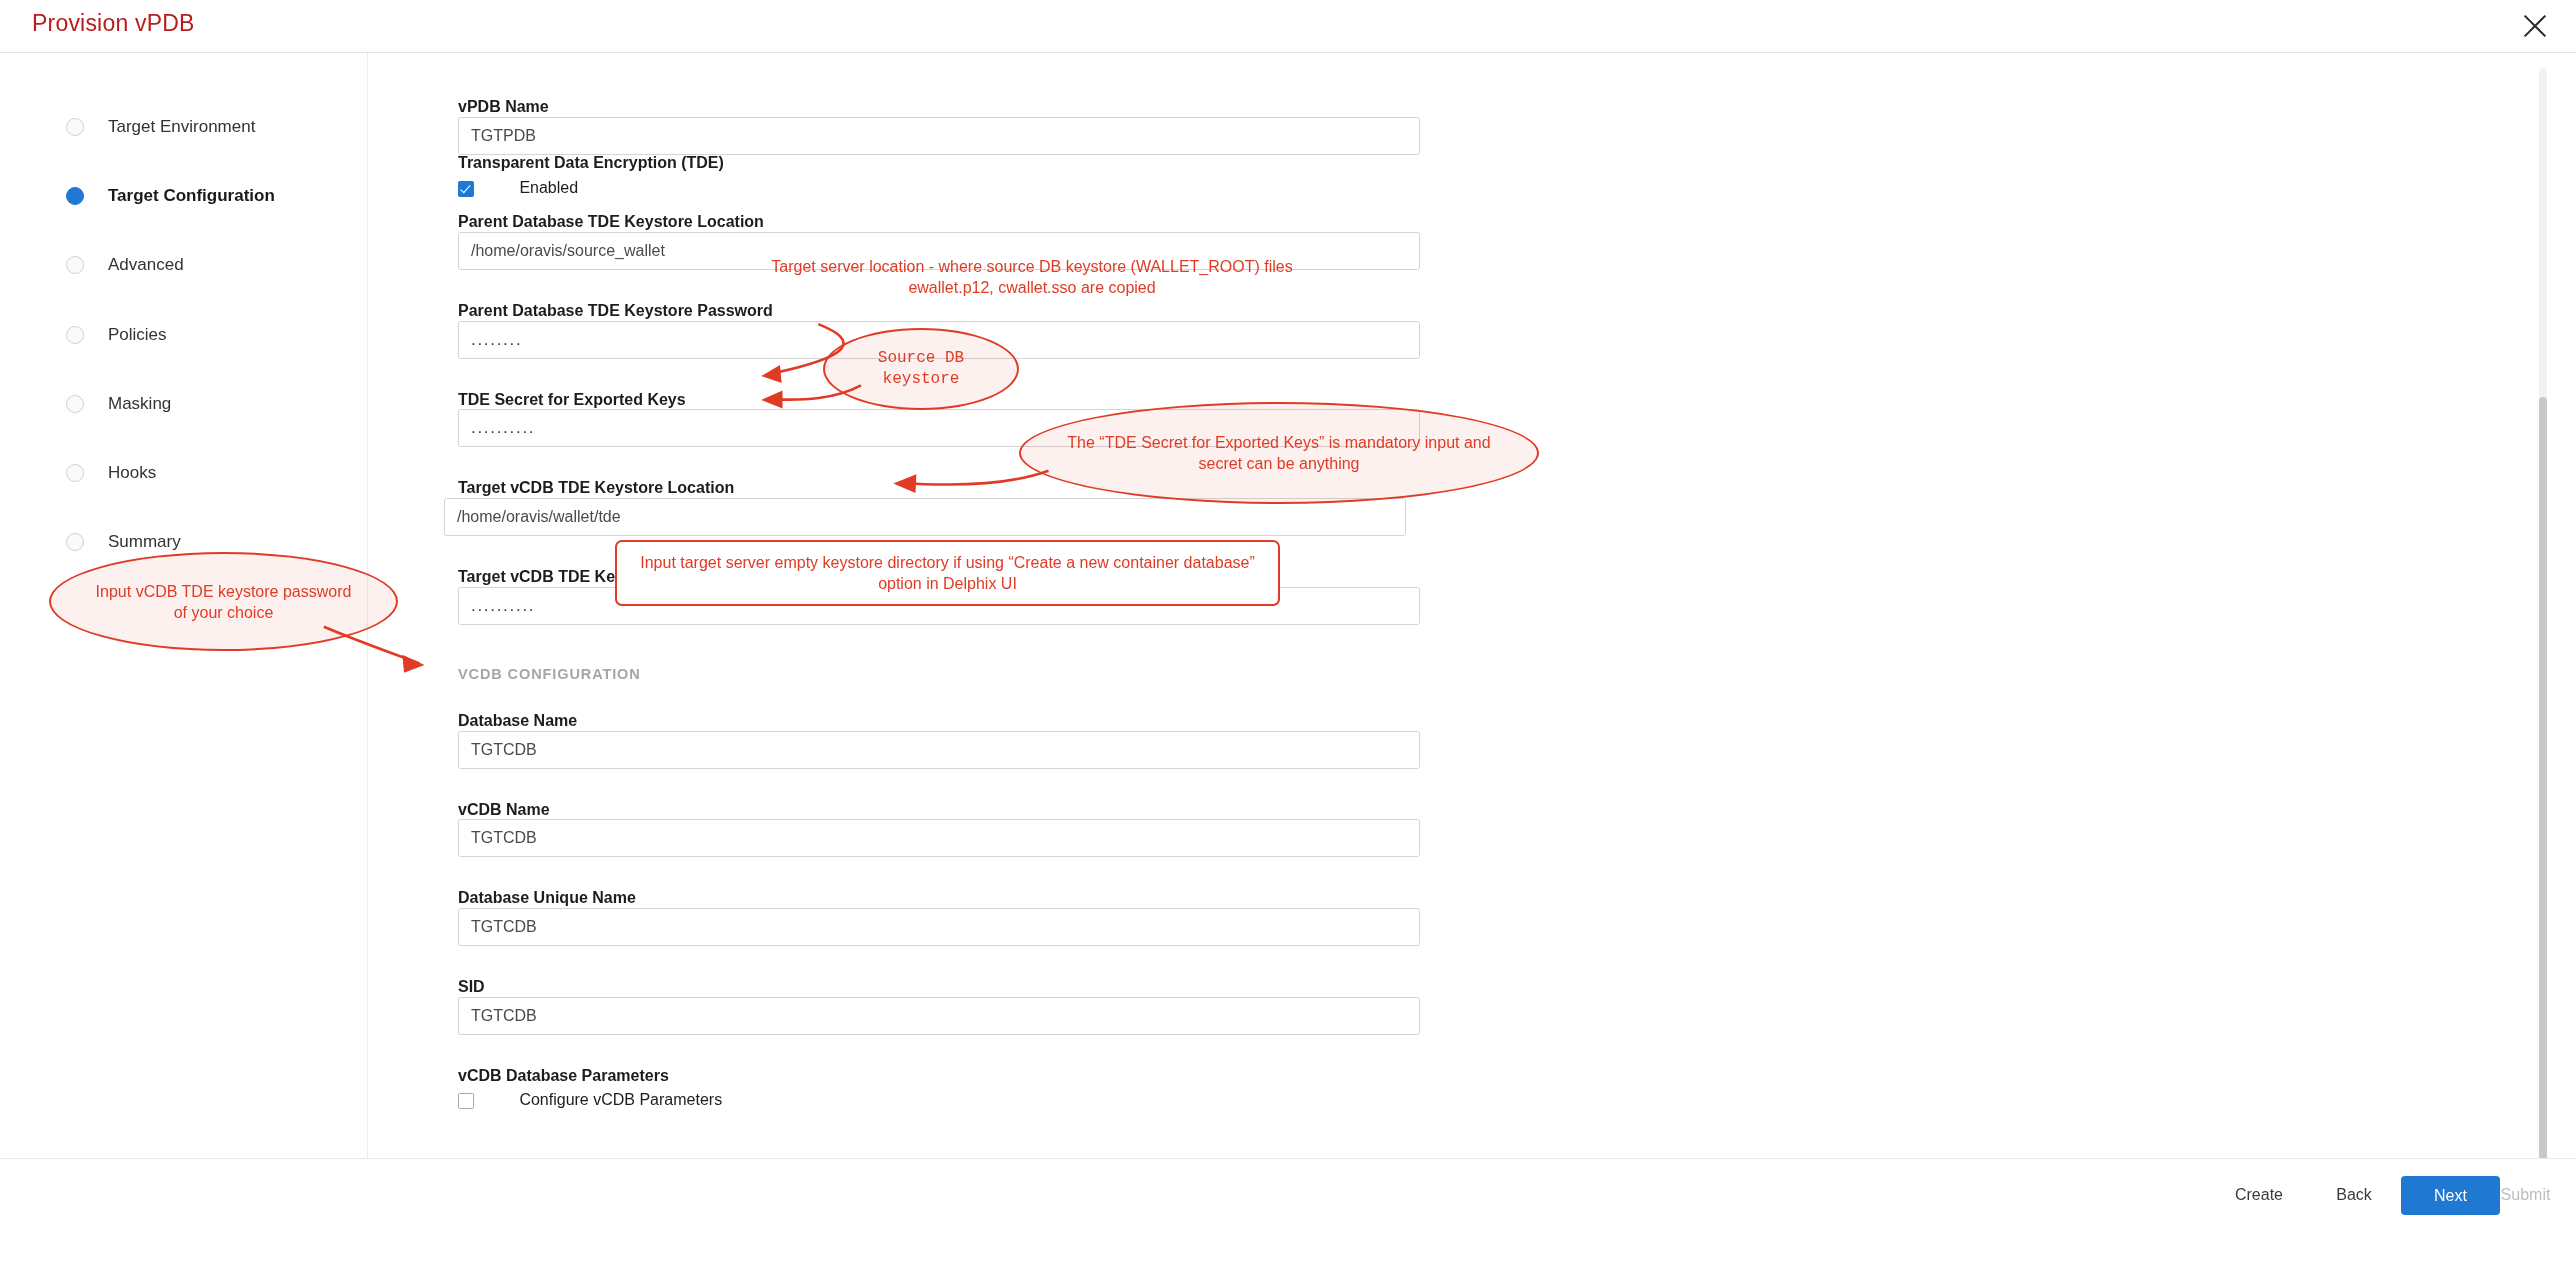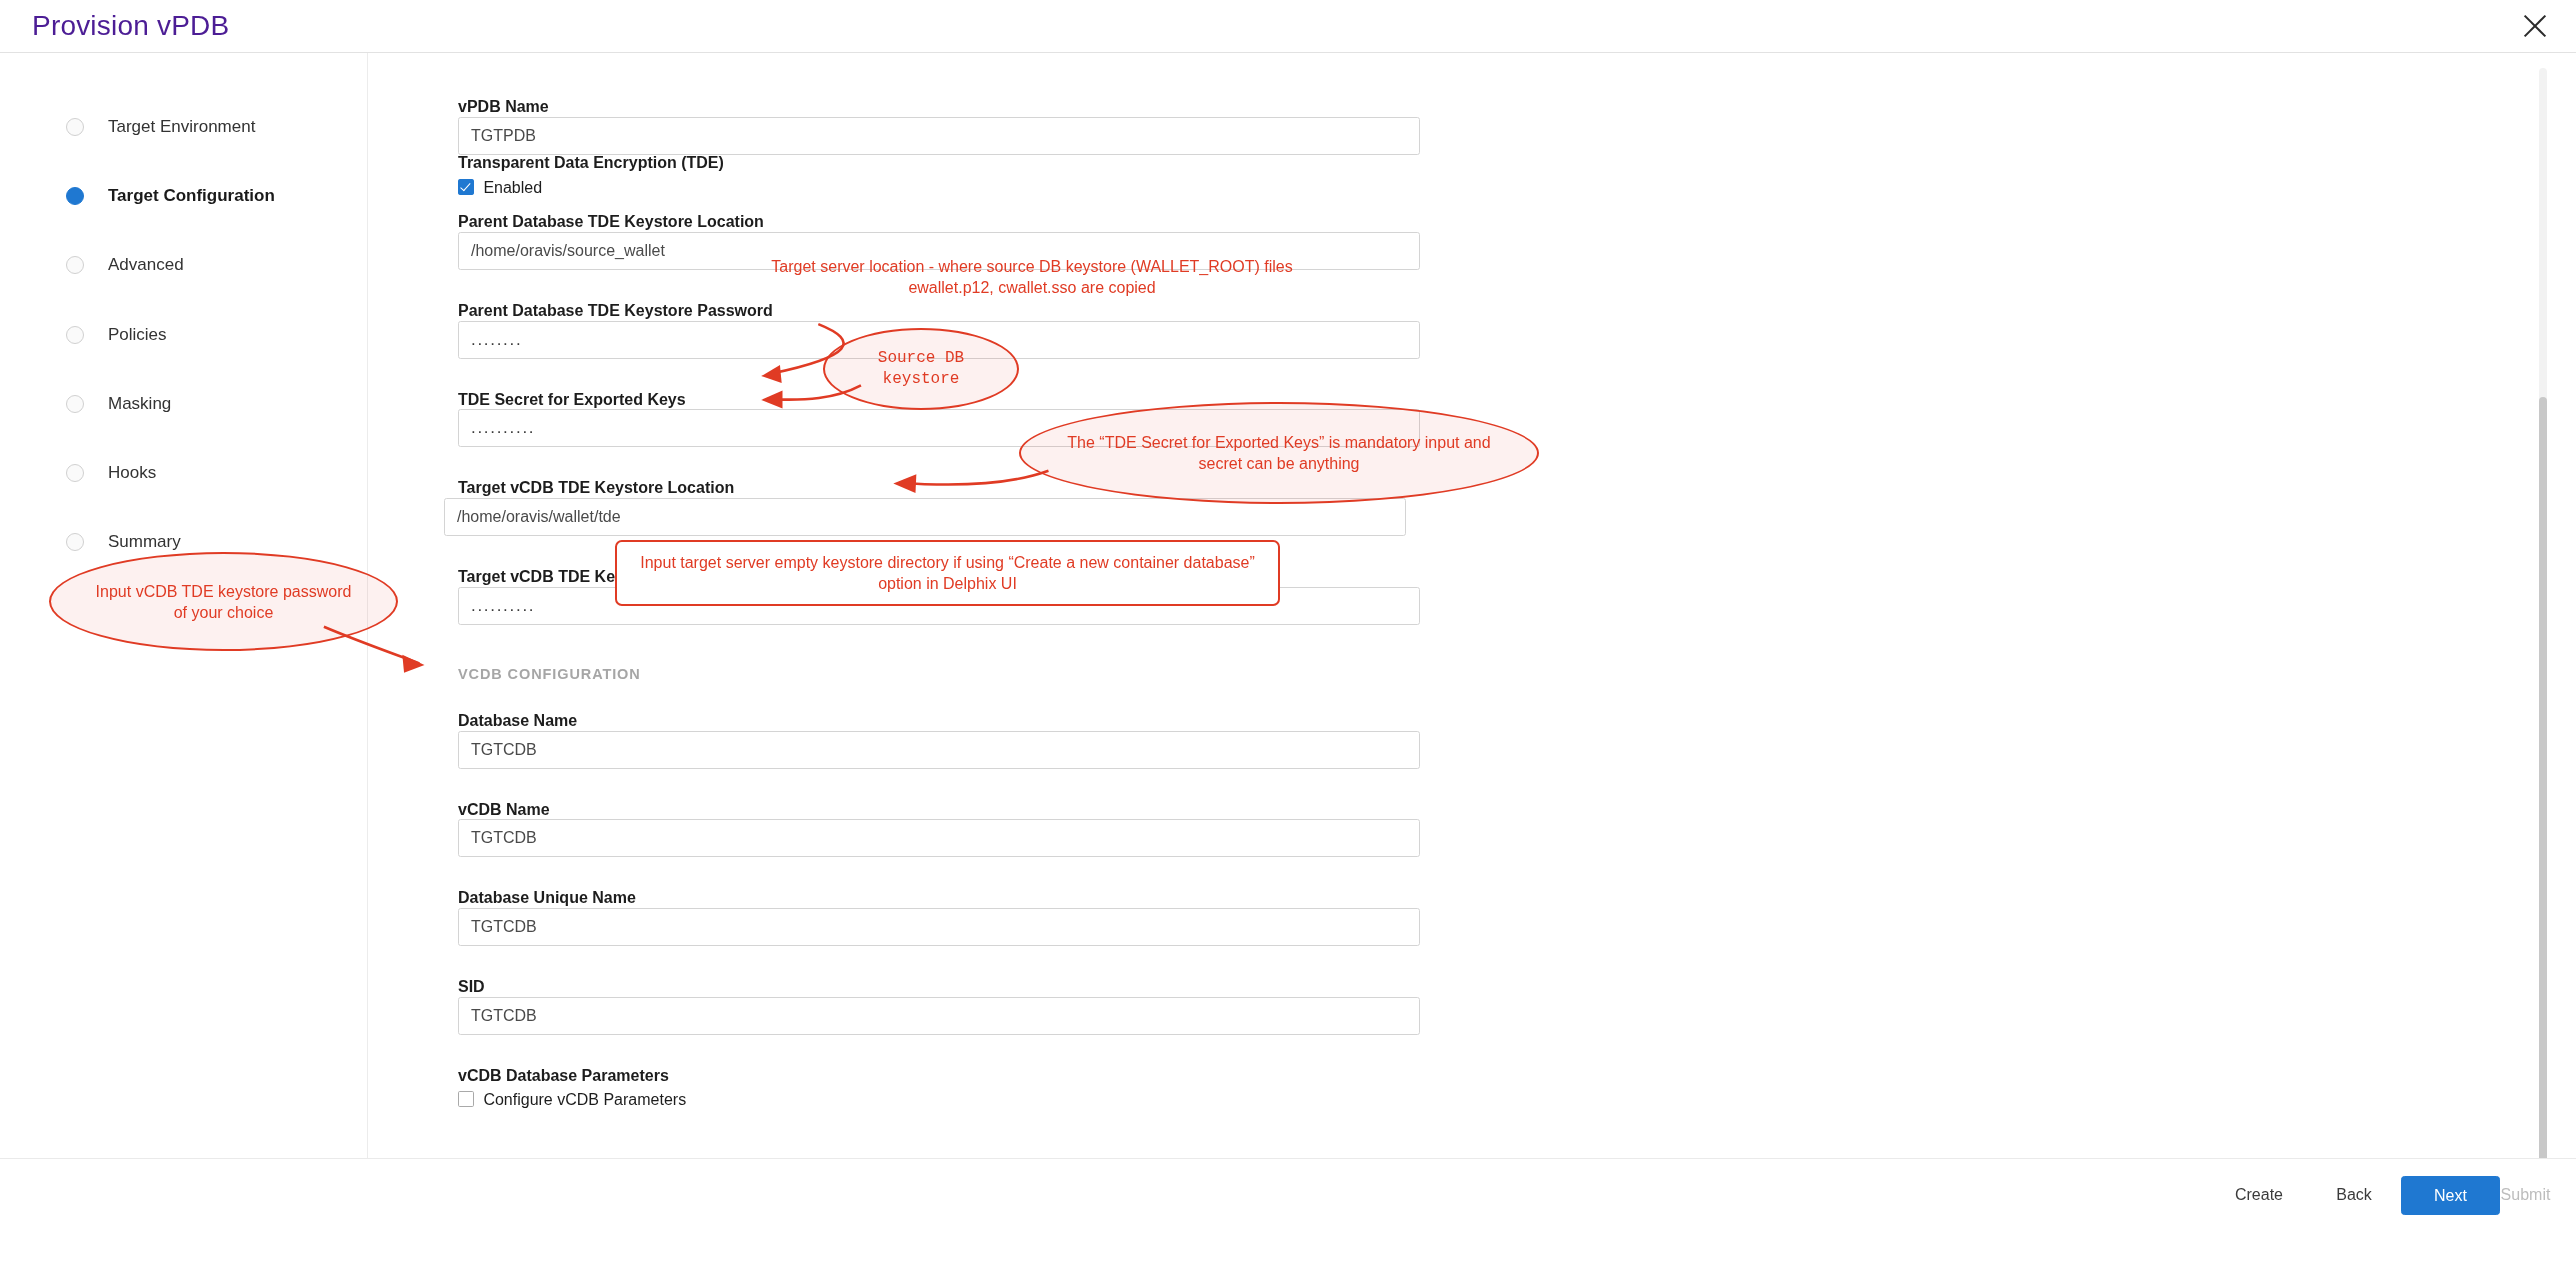"Provision vPDB" .header-title { color: #4c1d95 -> #b91c1c; font-size: 28px -> 23px }
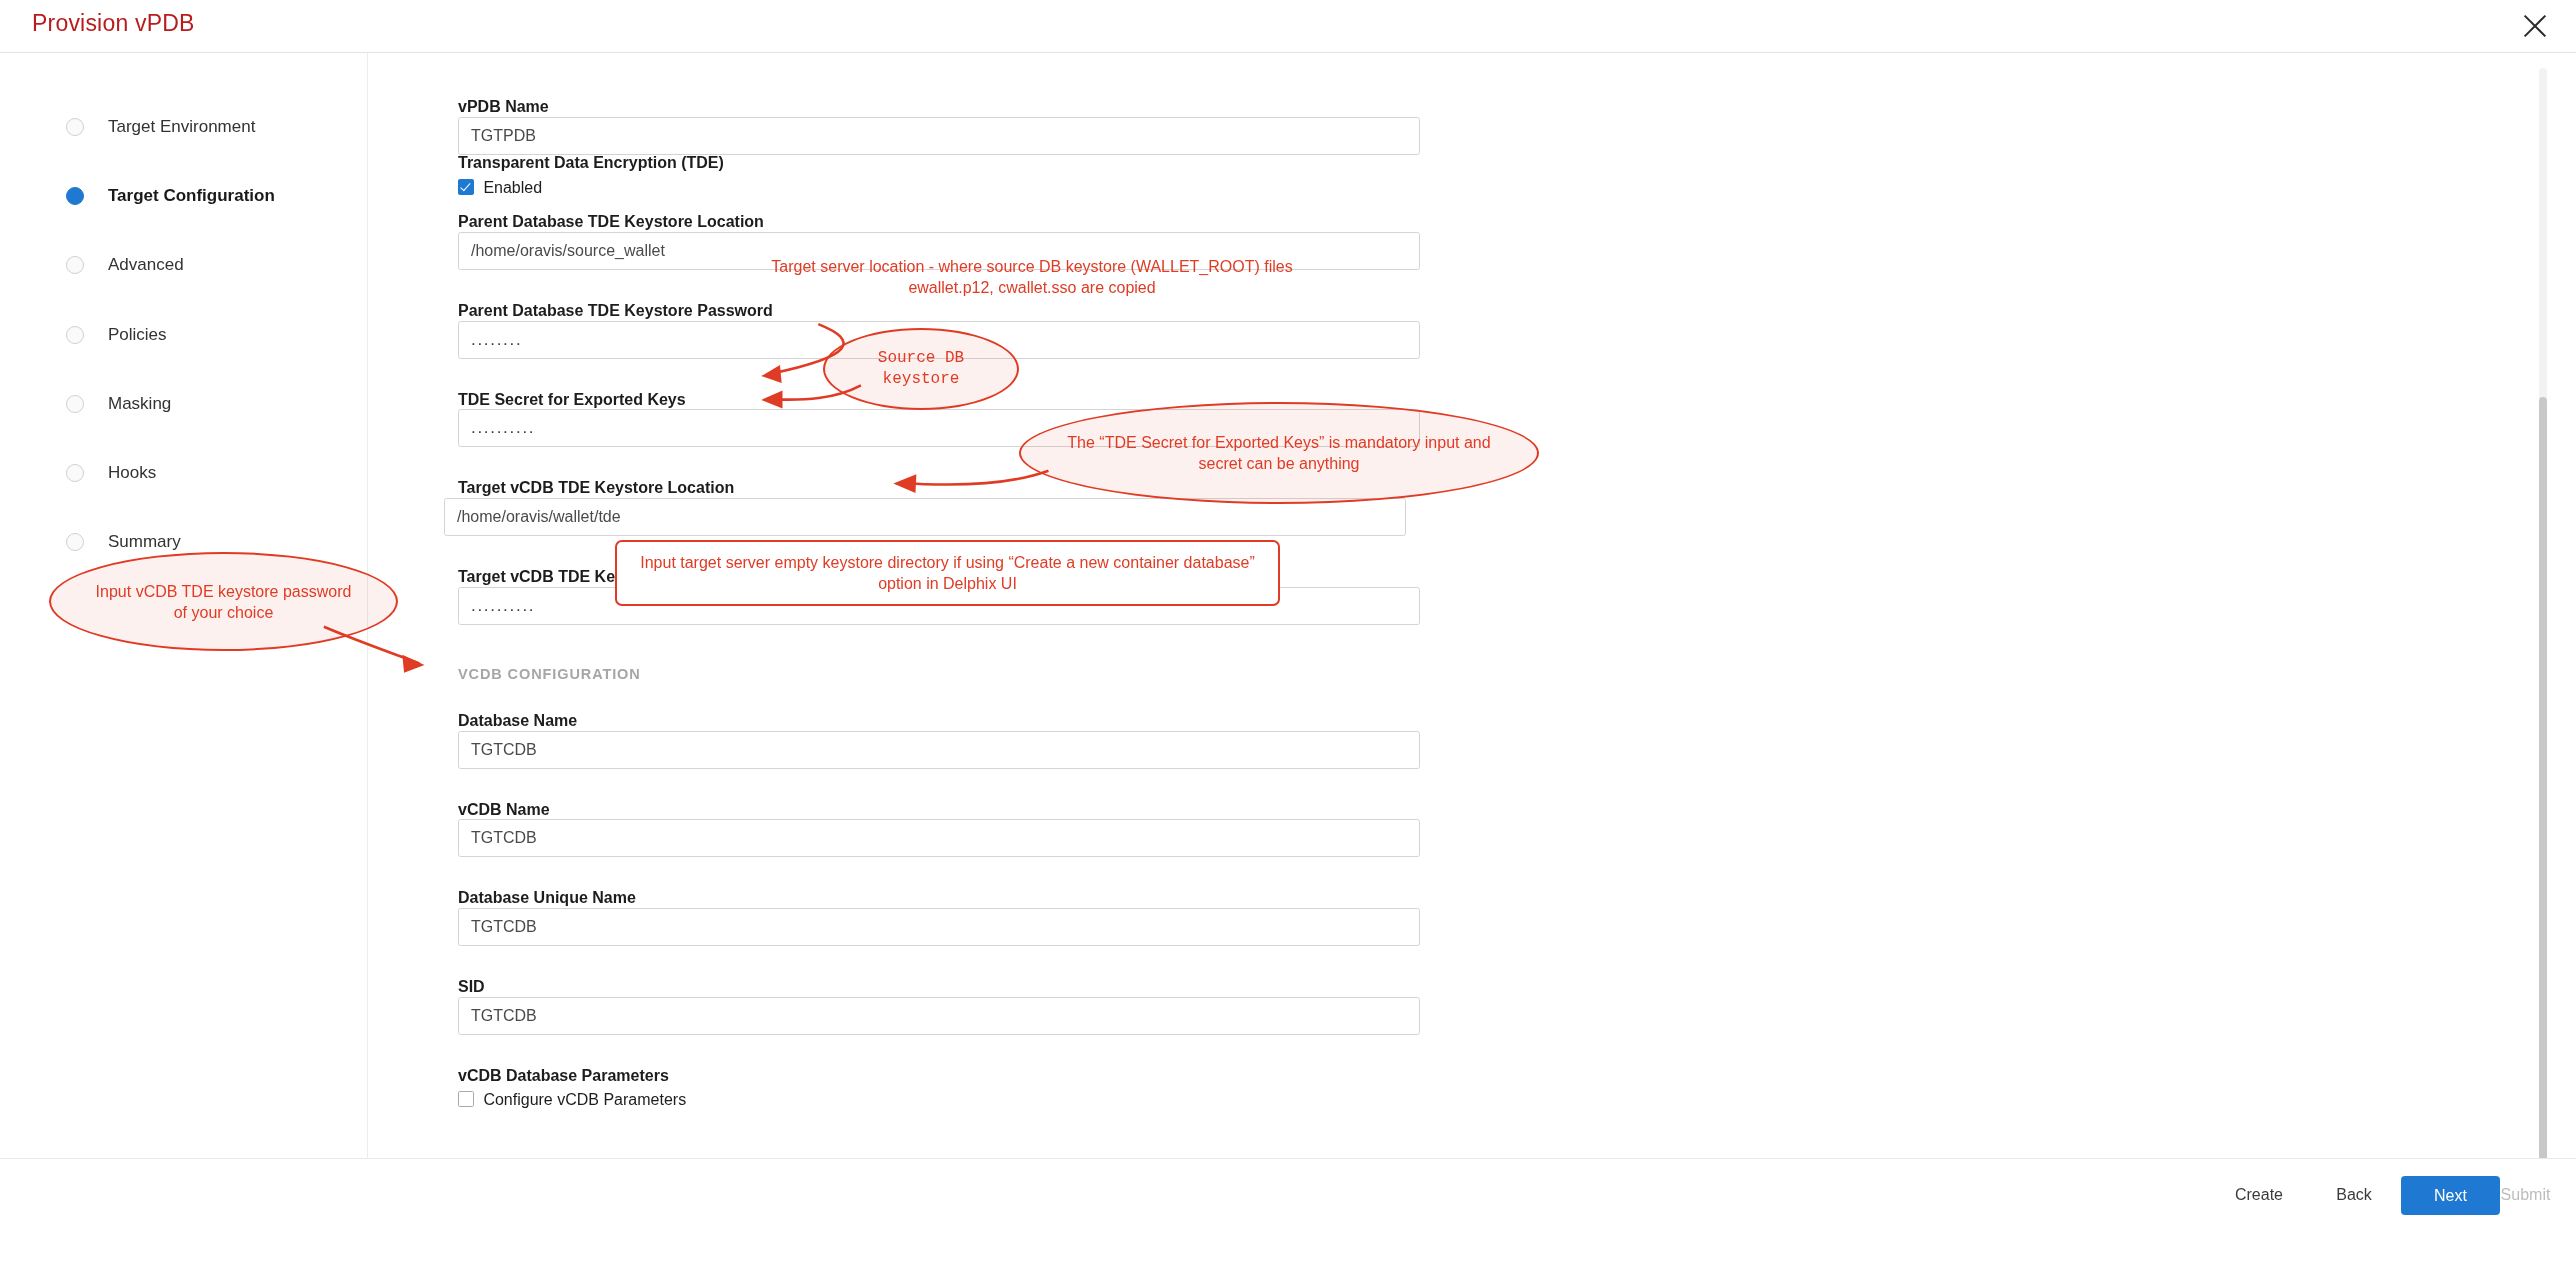"Enabled" .checkbox-row { align-items: flex-start -> flex-end; gap: none -> 36px }
